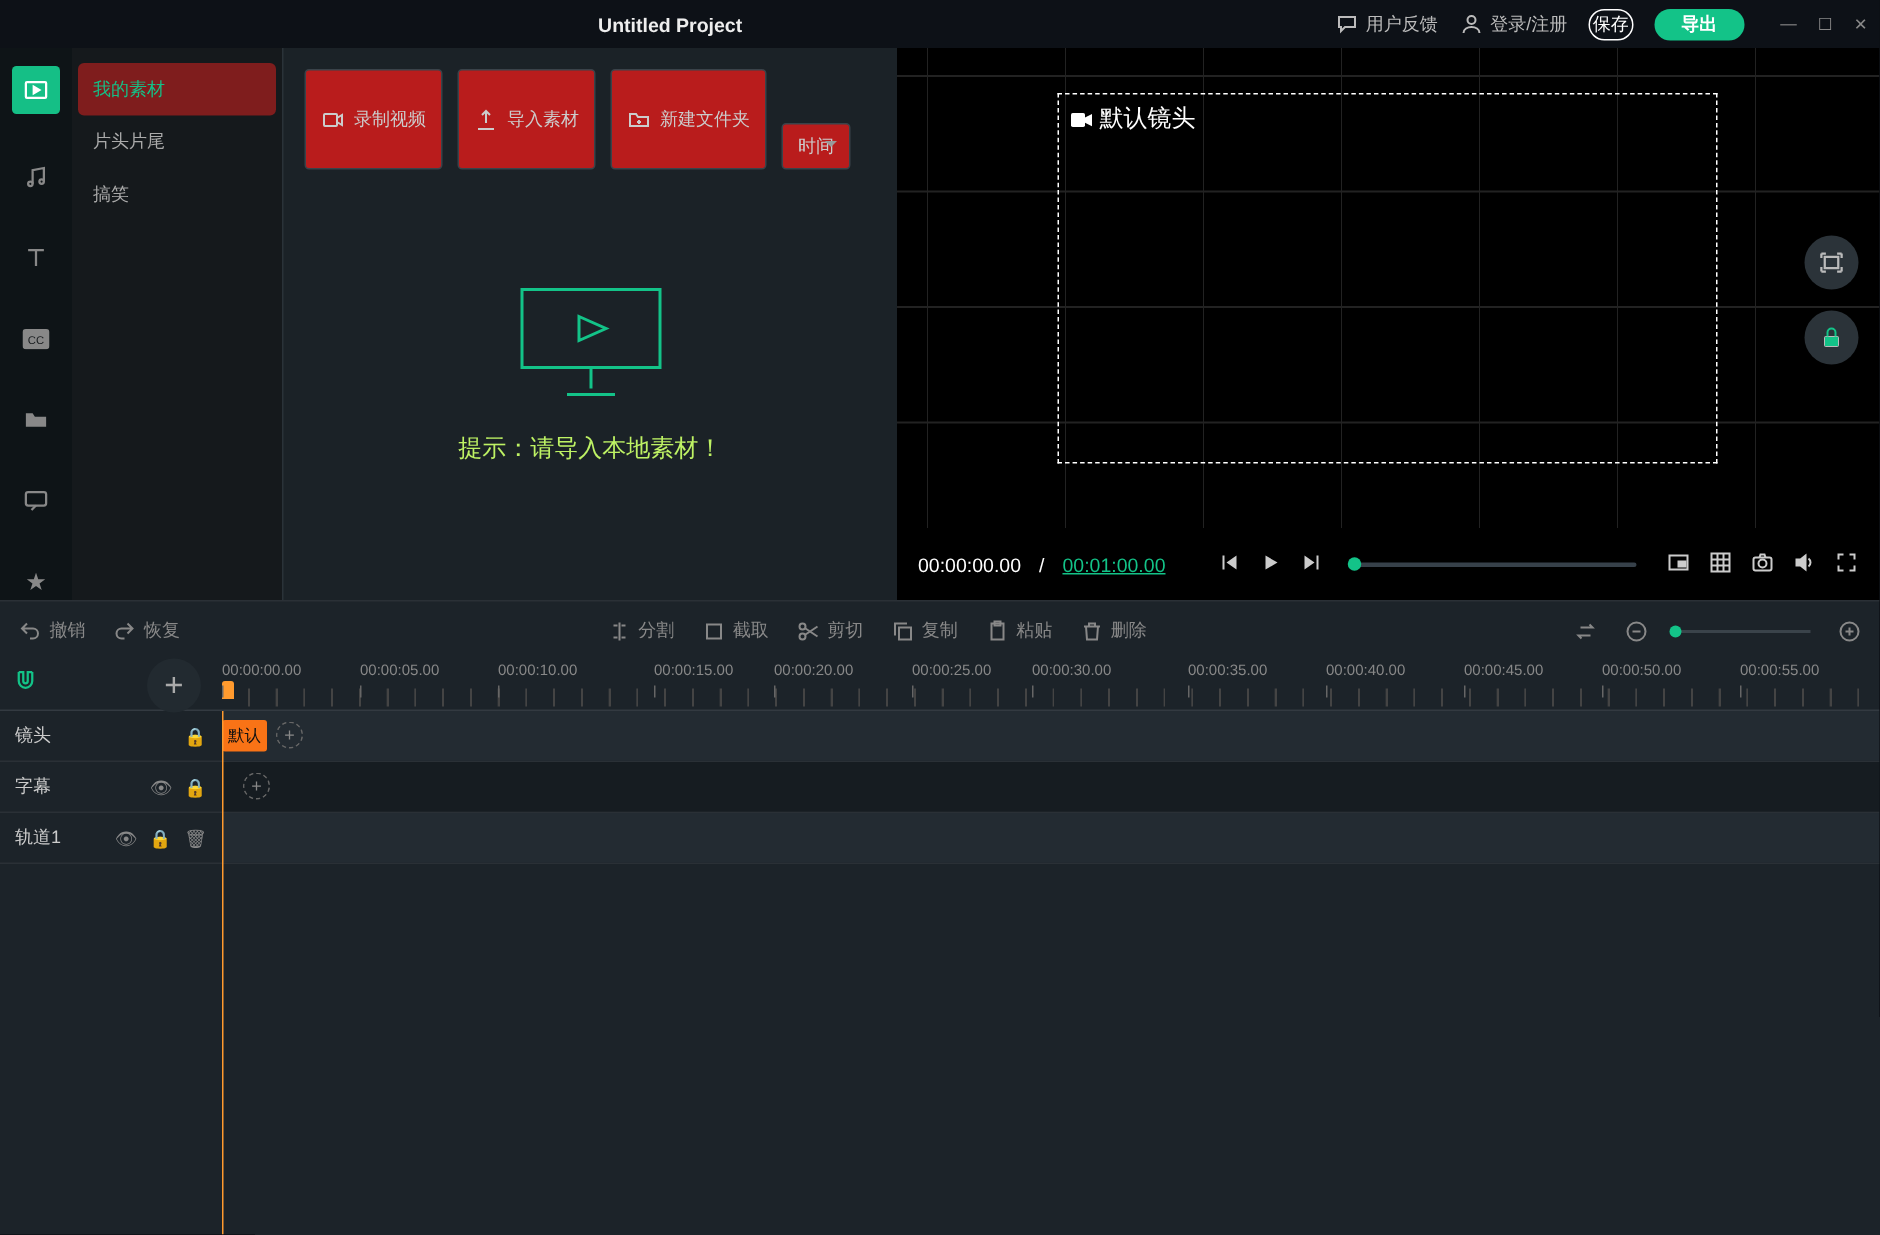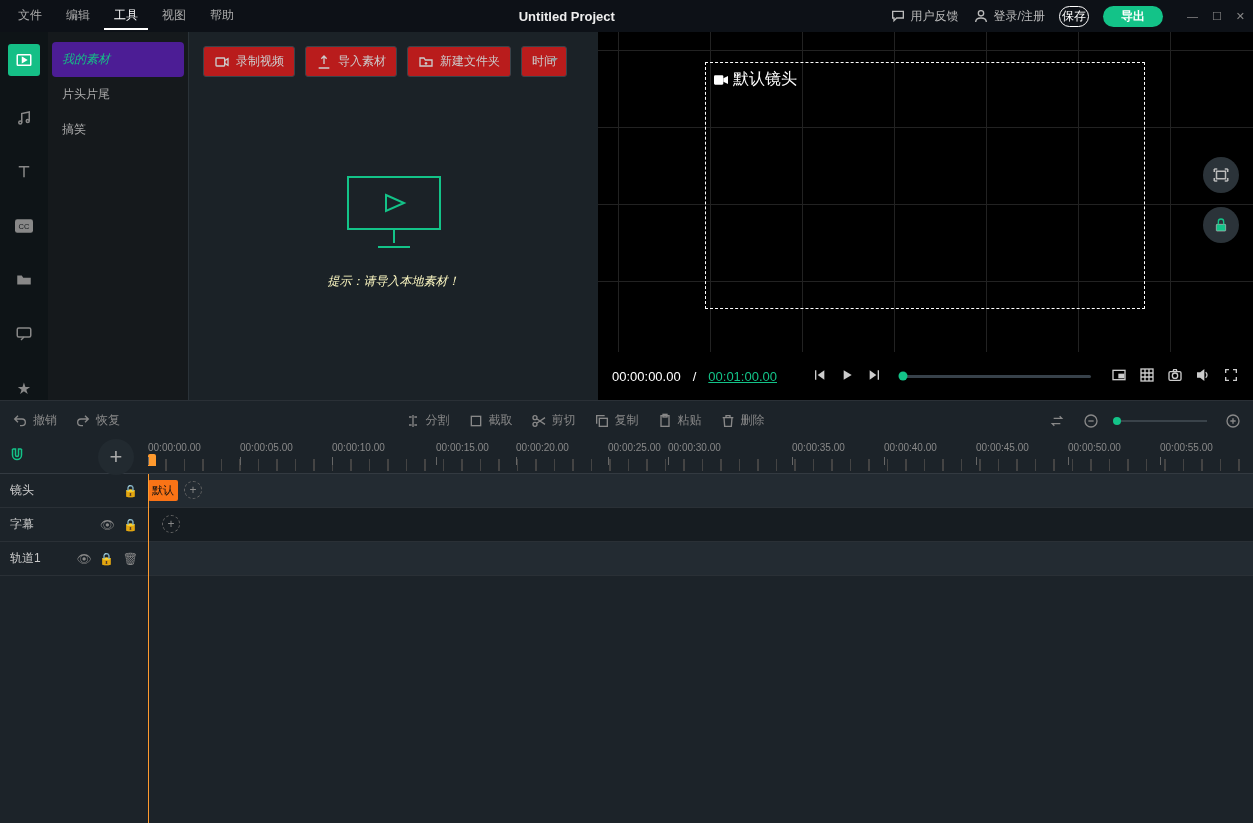"文件" div.menu-left { html: <div> <div>文件</div> <div>编辑</div> <div>工具</div> <div>视图</div> <div>帮助</div> </div> -> none }
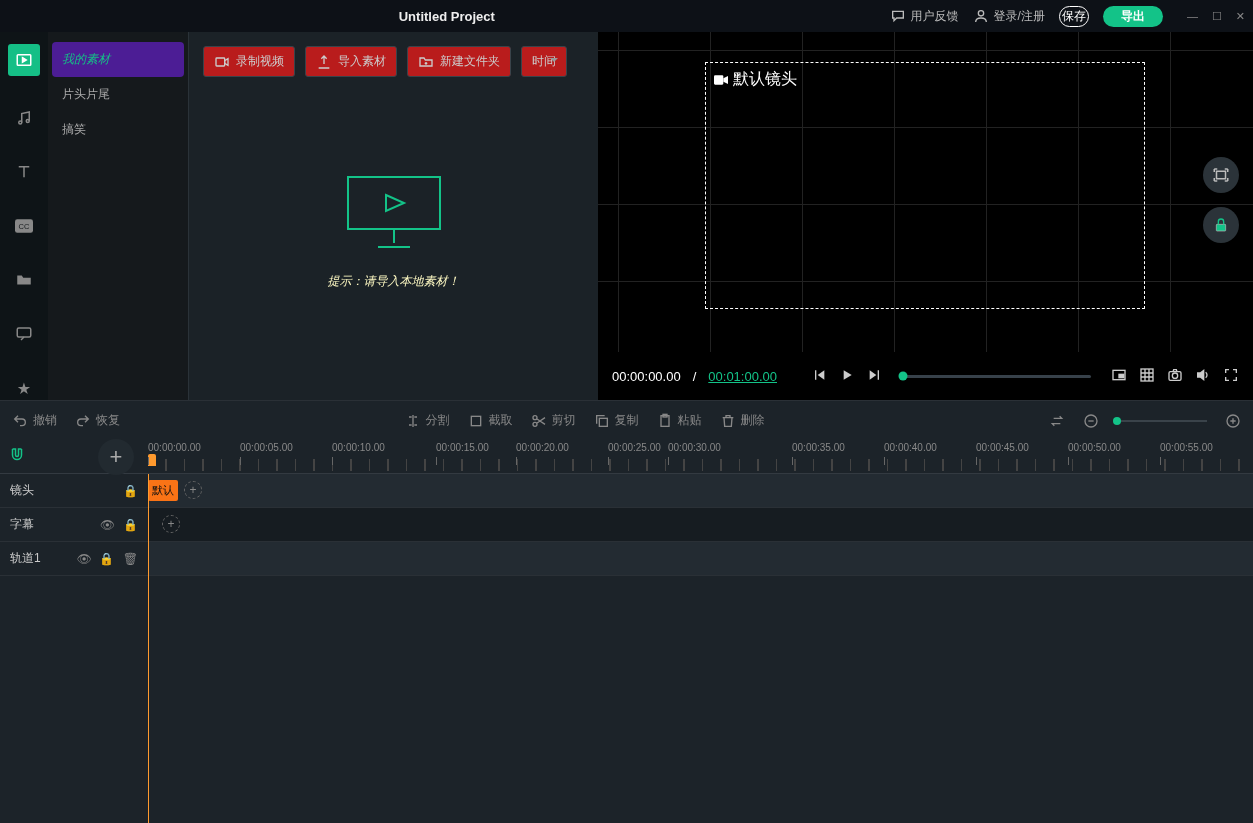"我的素材" .media-cats .cat.active { background: #4c1d95 -> #7f1d1d; font-style: italic -> none }
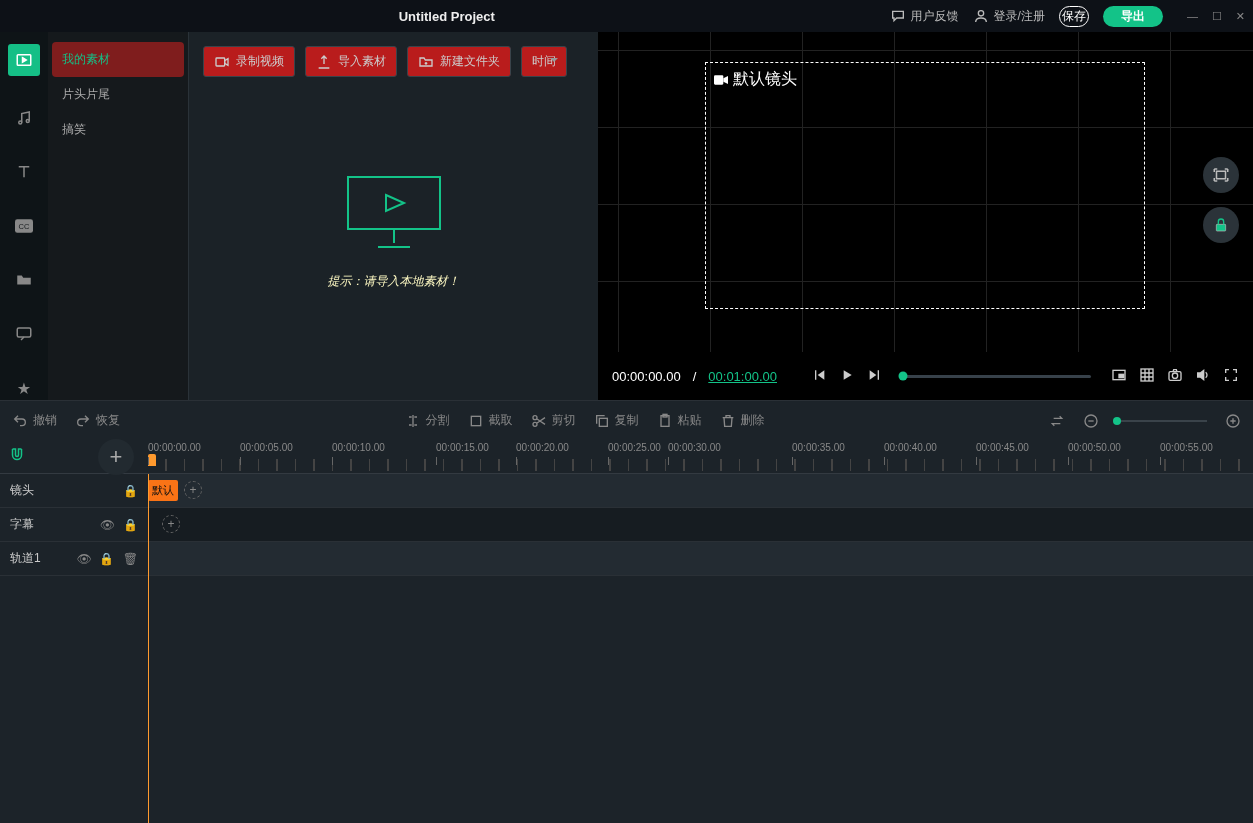"时间" .media-btn.dropdown { margin-top: none -> 36px }
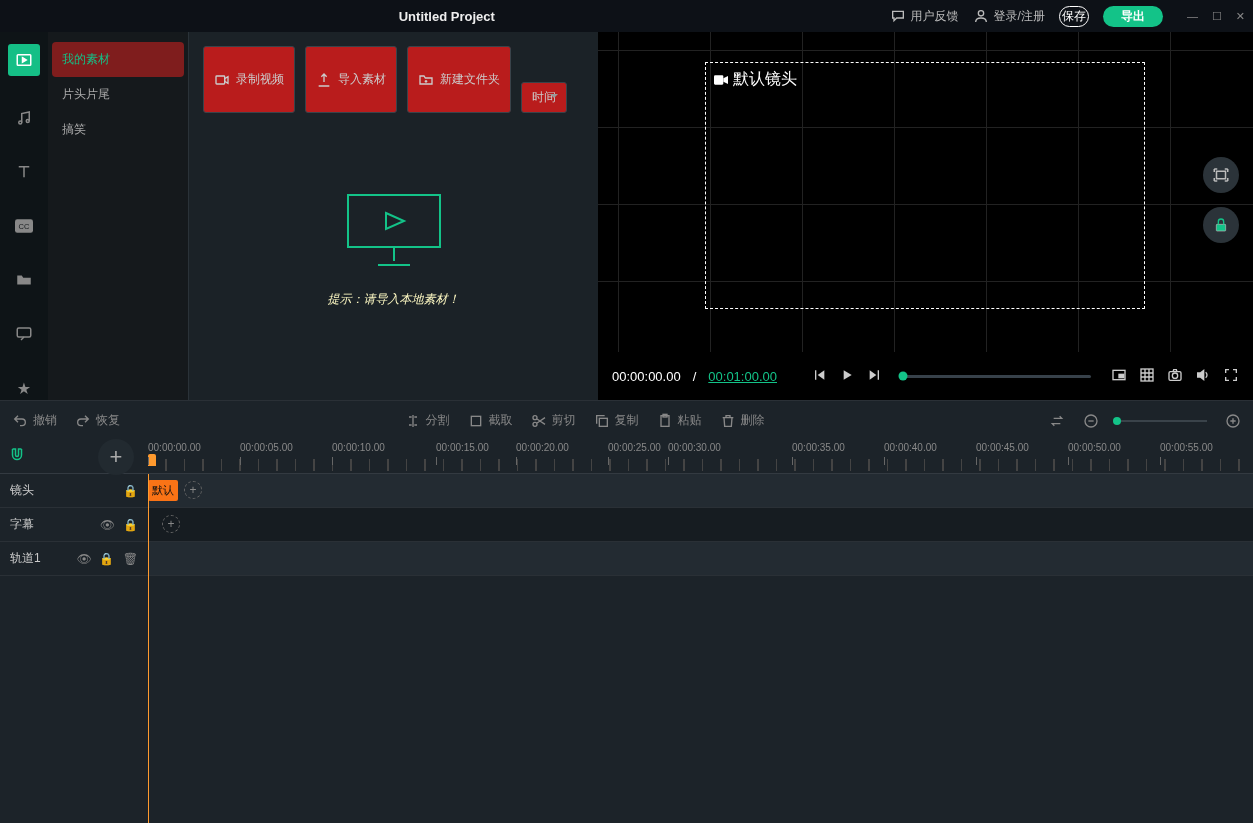"提示：请导入本地素材！" .media-empty .hint { color: #fef9c3 -> #bef264; font-size: 12px -> 16px; font-style: italic -> none }
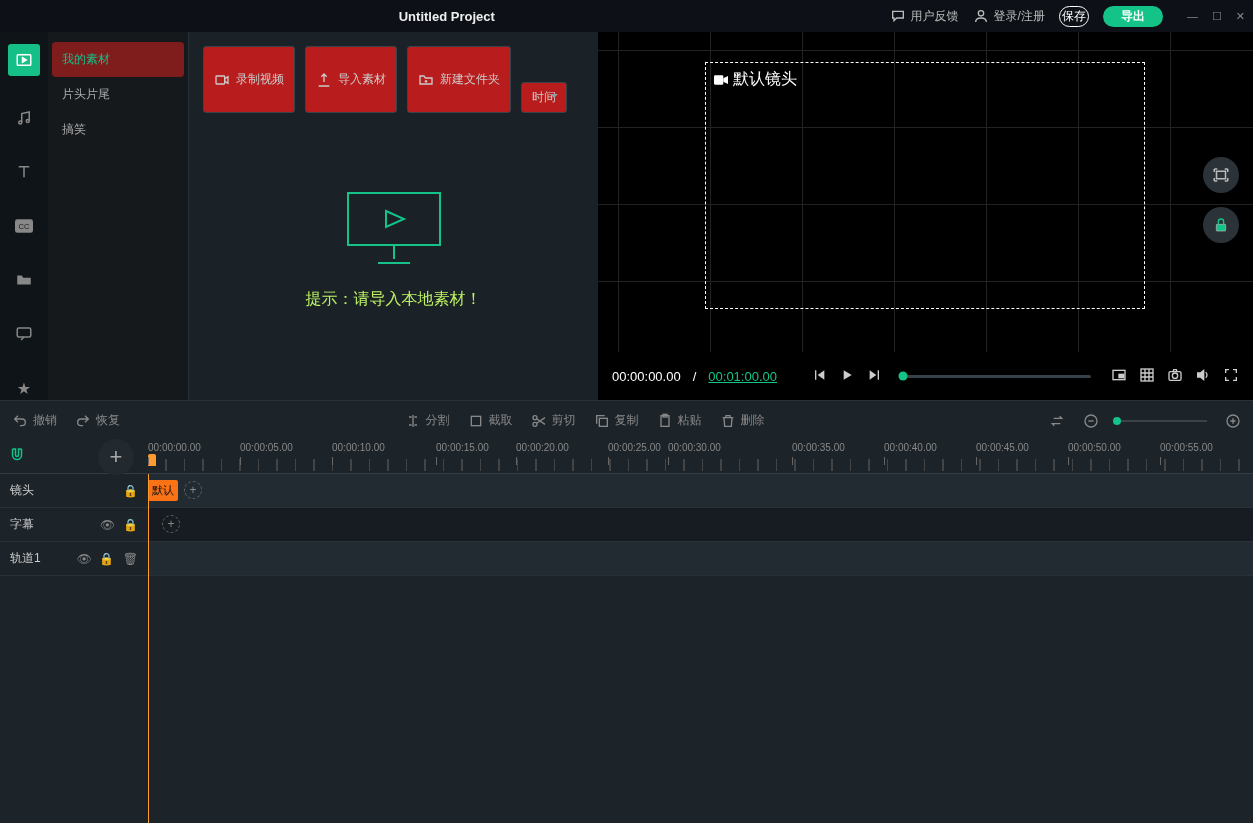"00:00:30.00" div.tick { left: 520px -> 540px }
